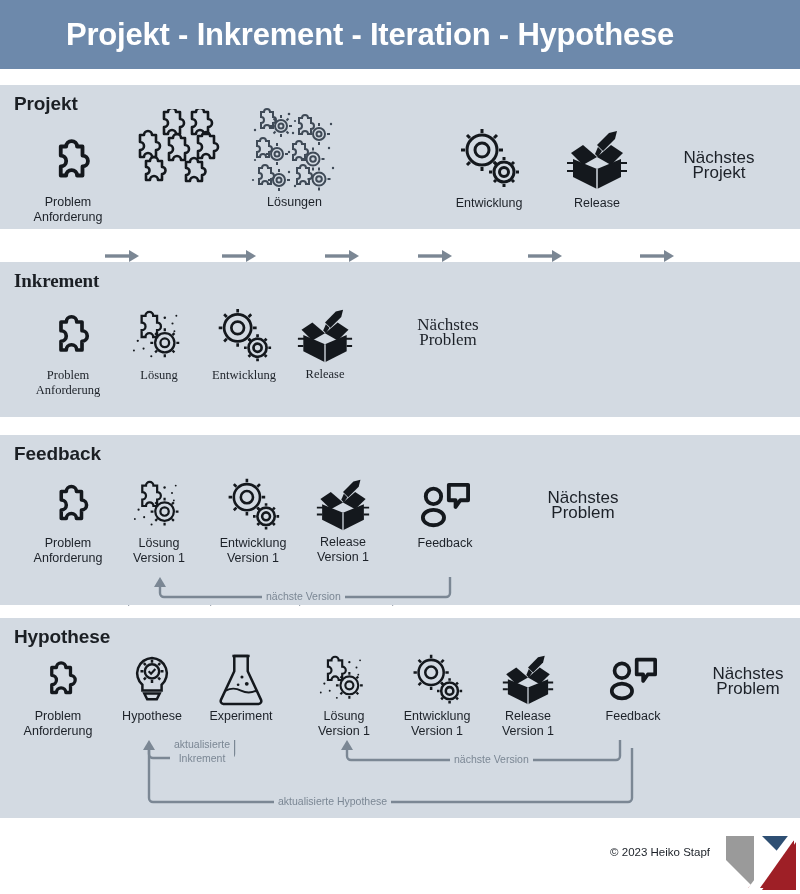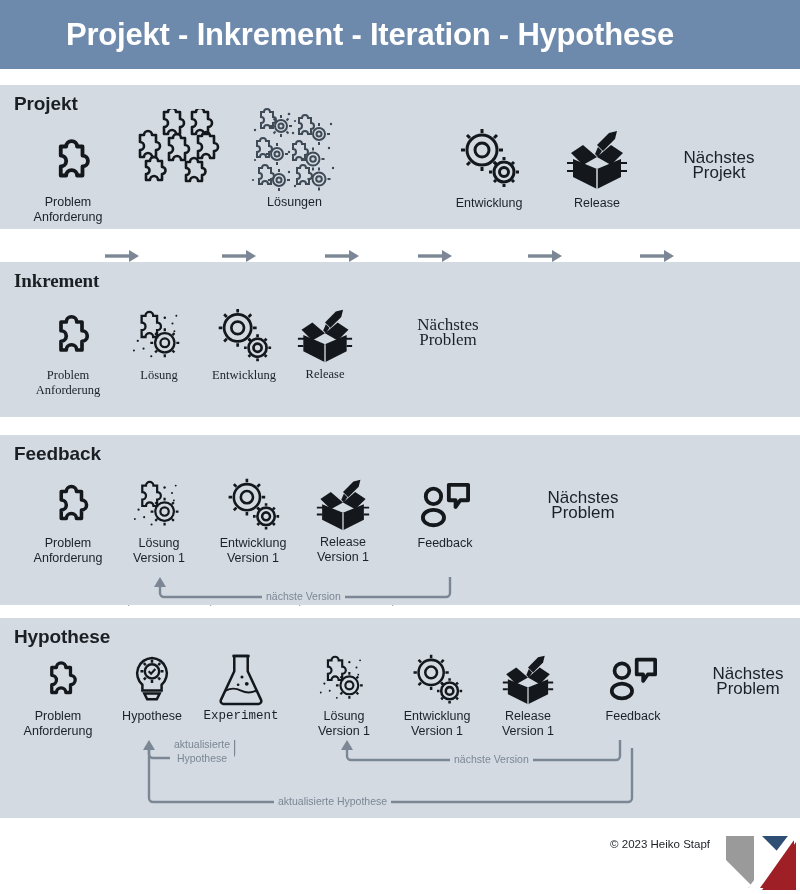"Experiment" div.step { font-family: Liberation Mono, monospace -> none }
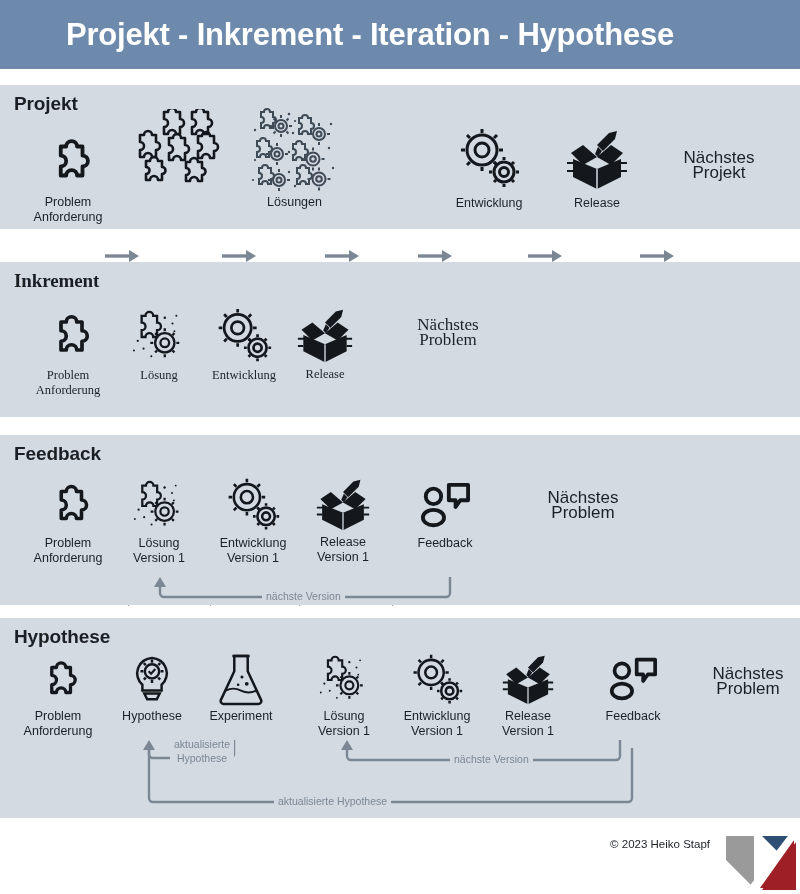"aktualisierte" div.loop-label { text: Hypothese -> Inkrement }
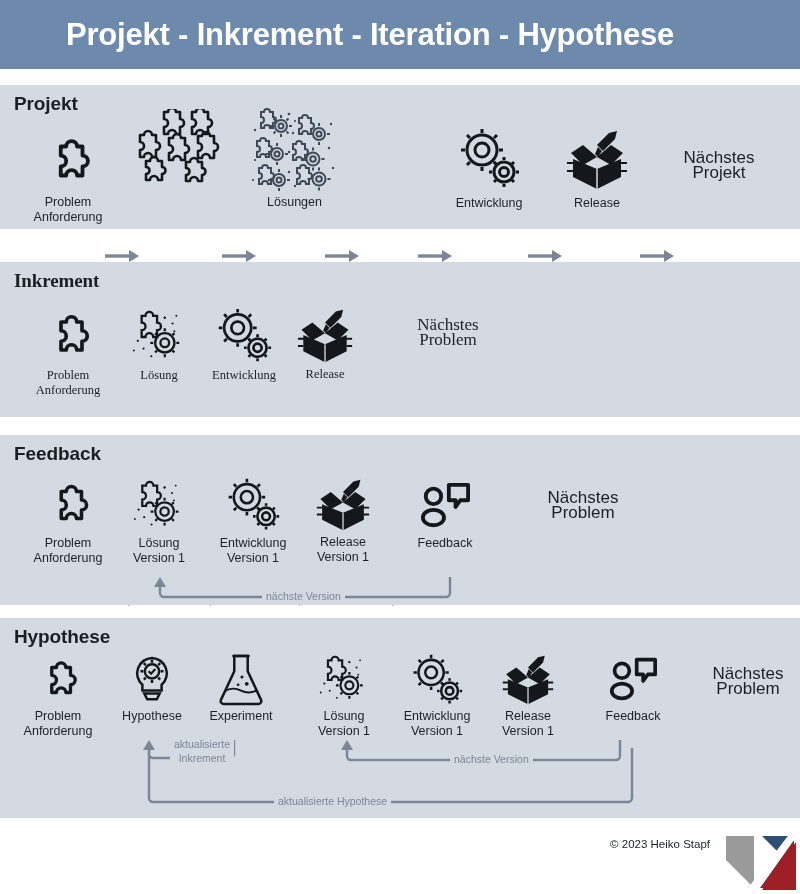"© 2023 Heiko Stapf" .footer-copy { bottom: 44px -> 36px }
